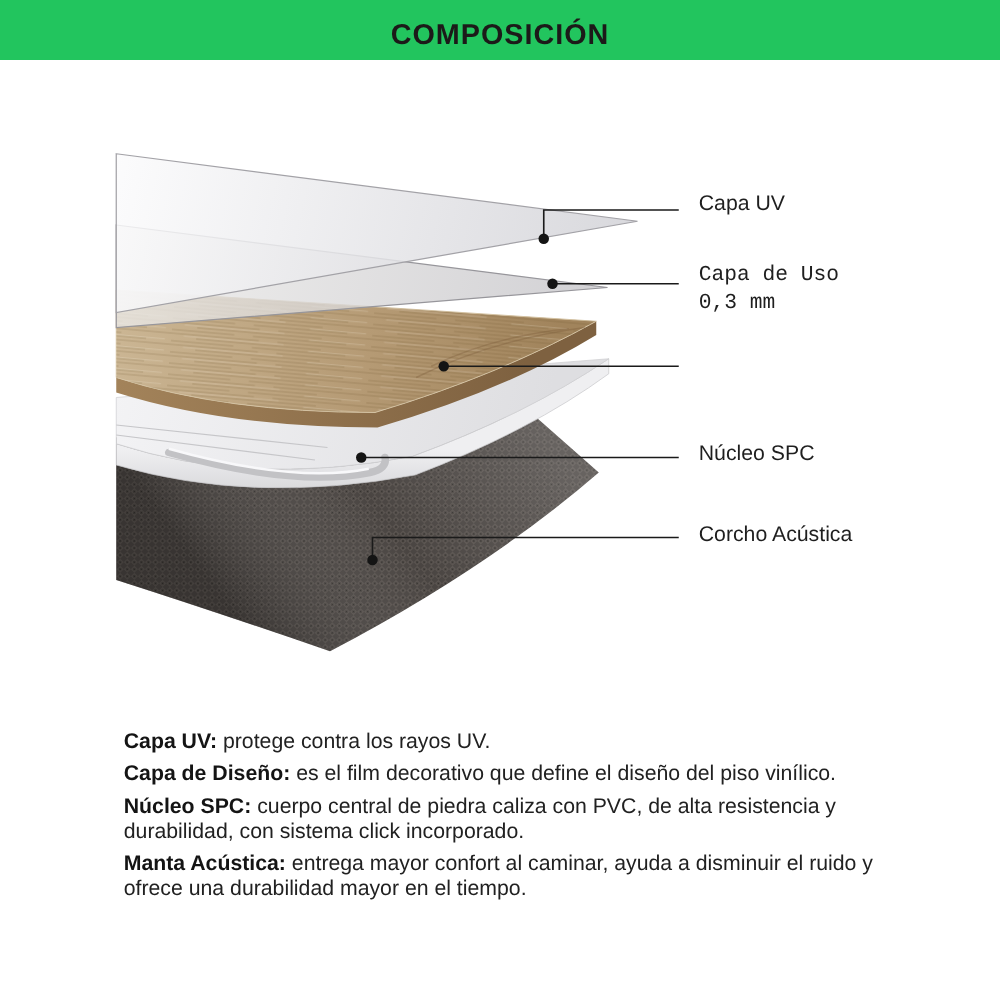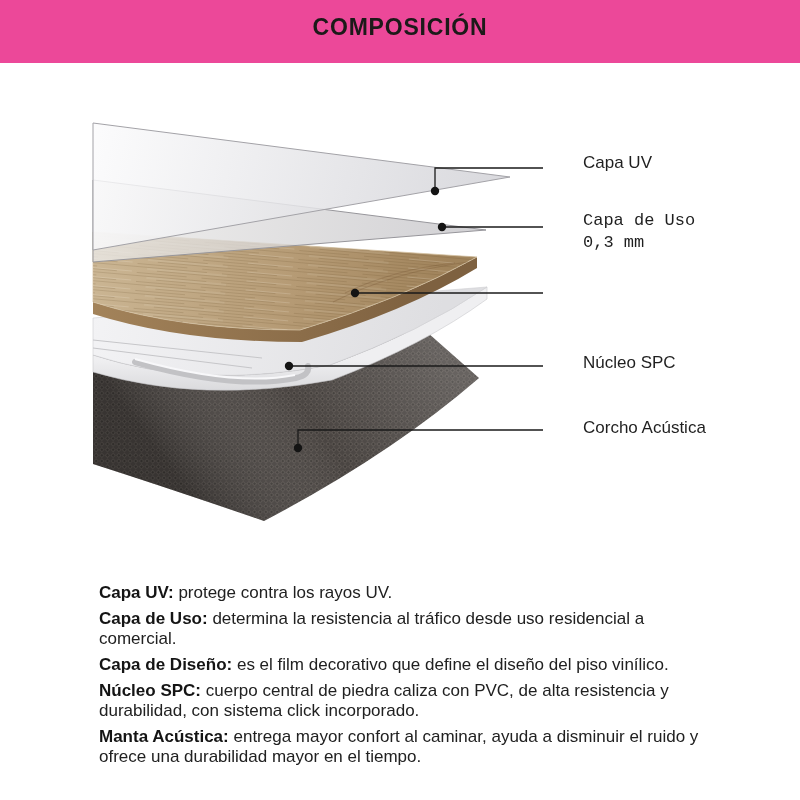"COMPOSICIÓN" .header-band { background: #ec4899 -> #22c55e; height: 63px -> 48px }
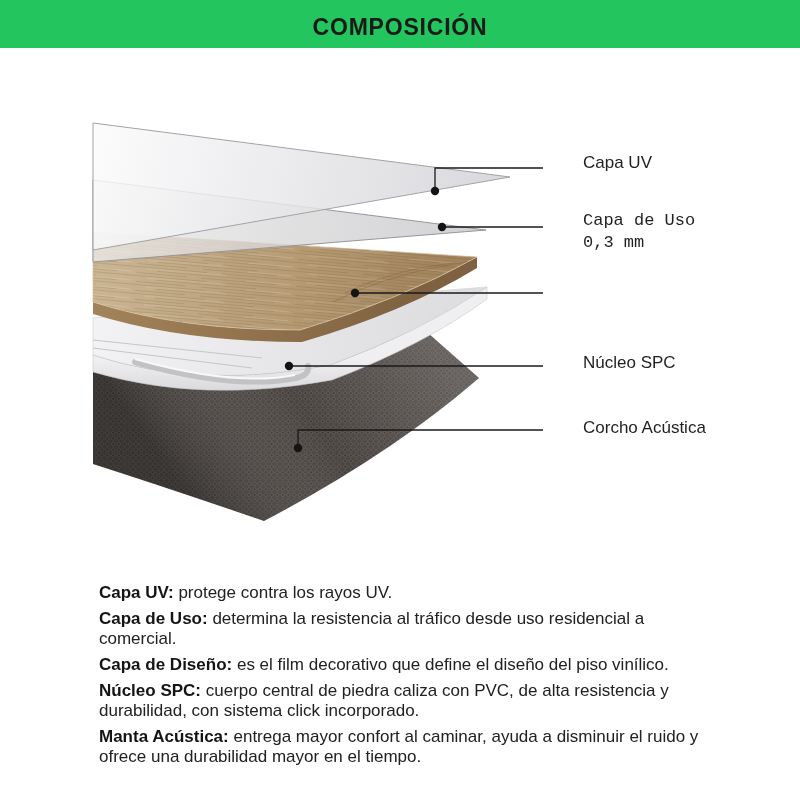"Capa UV" .layer-label { left: 583px -> 559px }
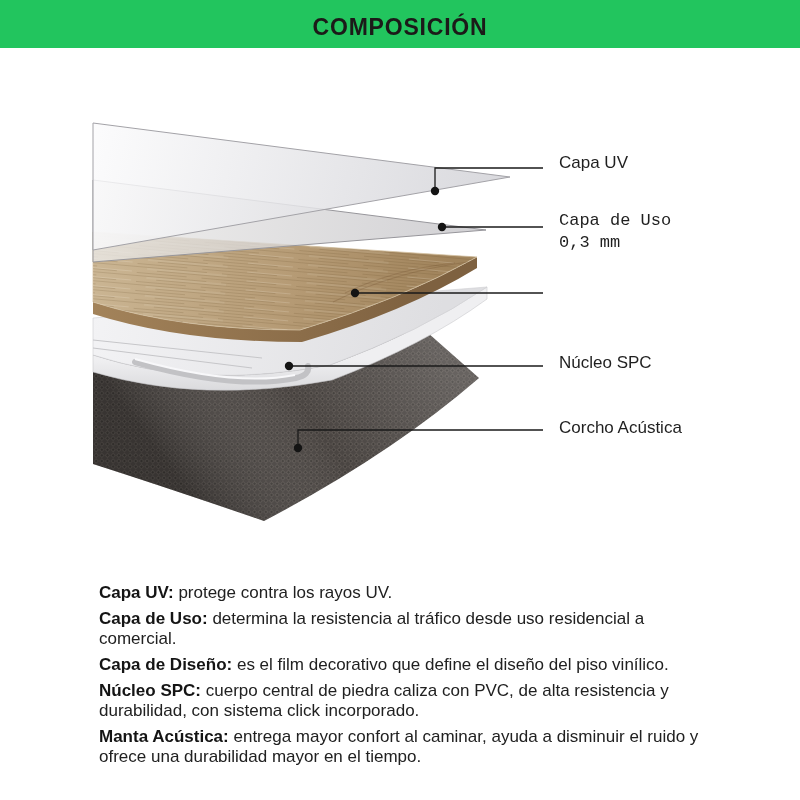"Capa de Uso: determina la" p { html: <p> <b>Capa de Uso:</b> <span>determina la resistencia al tráfico desde uso residencial a comercial.</span> </p> -> none }
